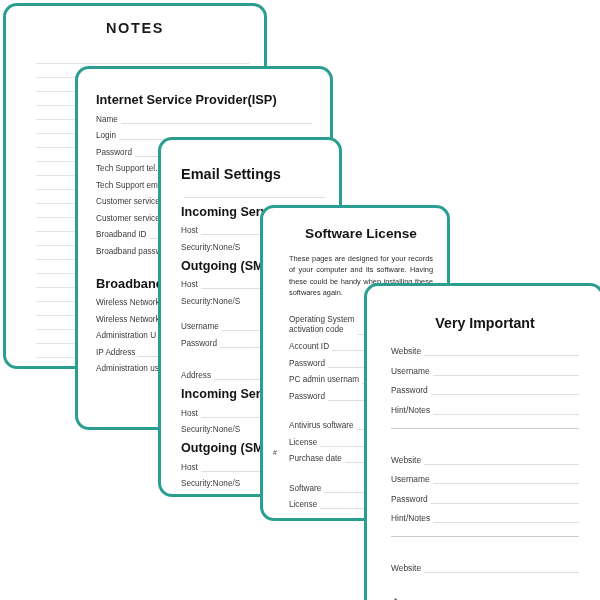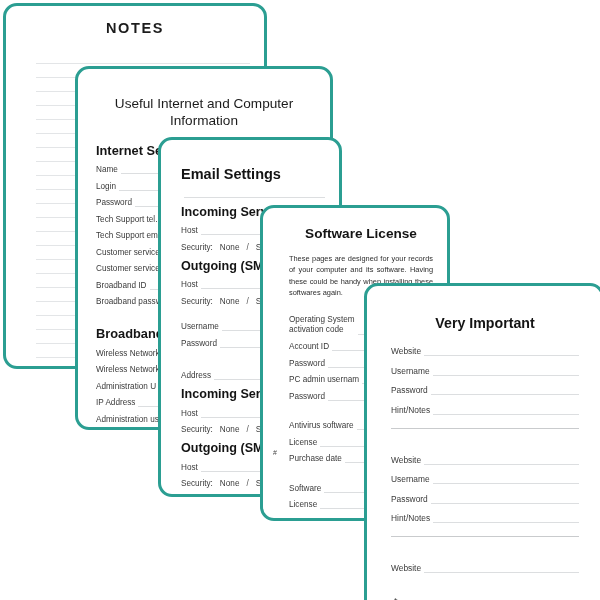"Useful Internet and Computer" div.h-main { html: <div> <span>Useful Internet and Computer</span><br> <span>Information</span> </div> -> none }
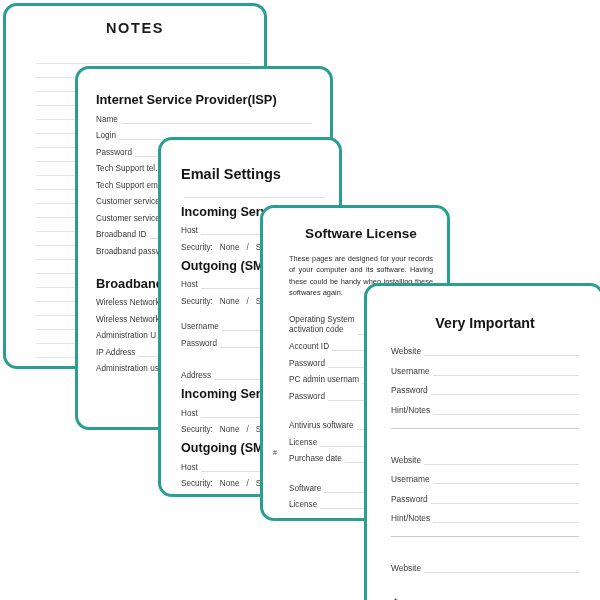"Security:" .secrow { gap: 7px -> none }
